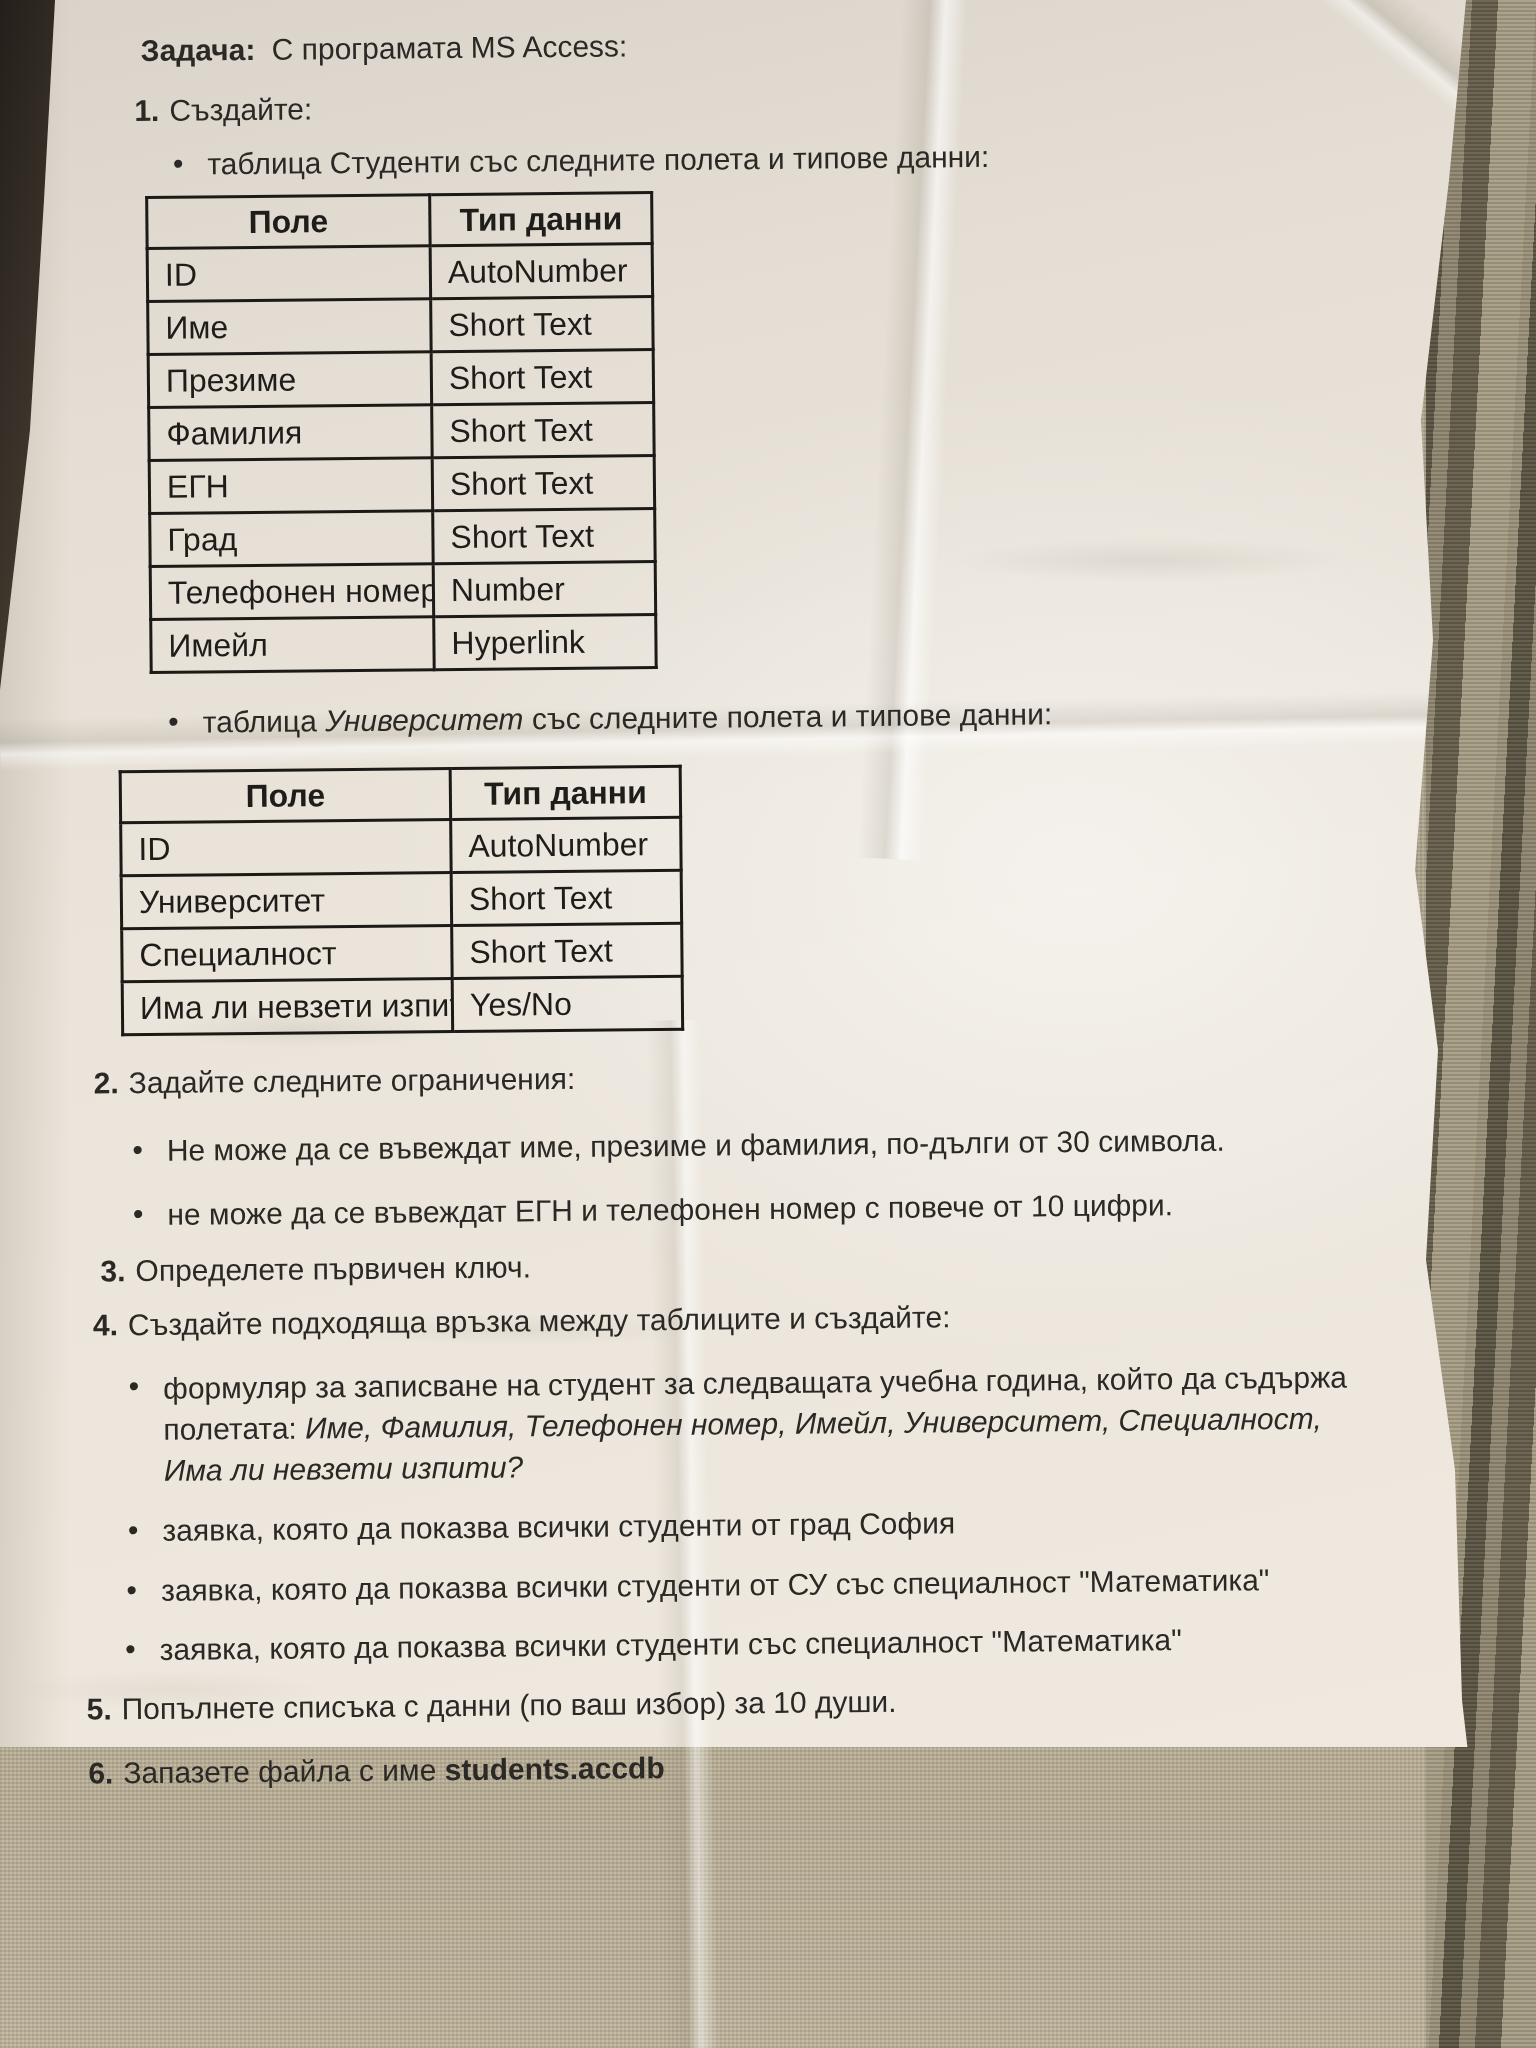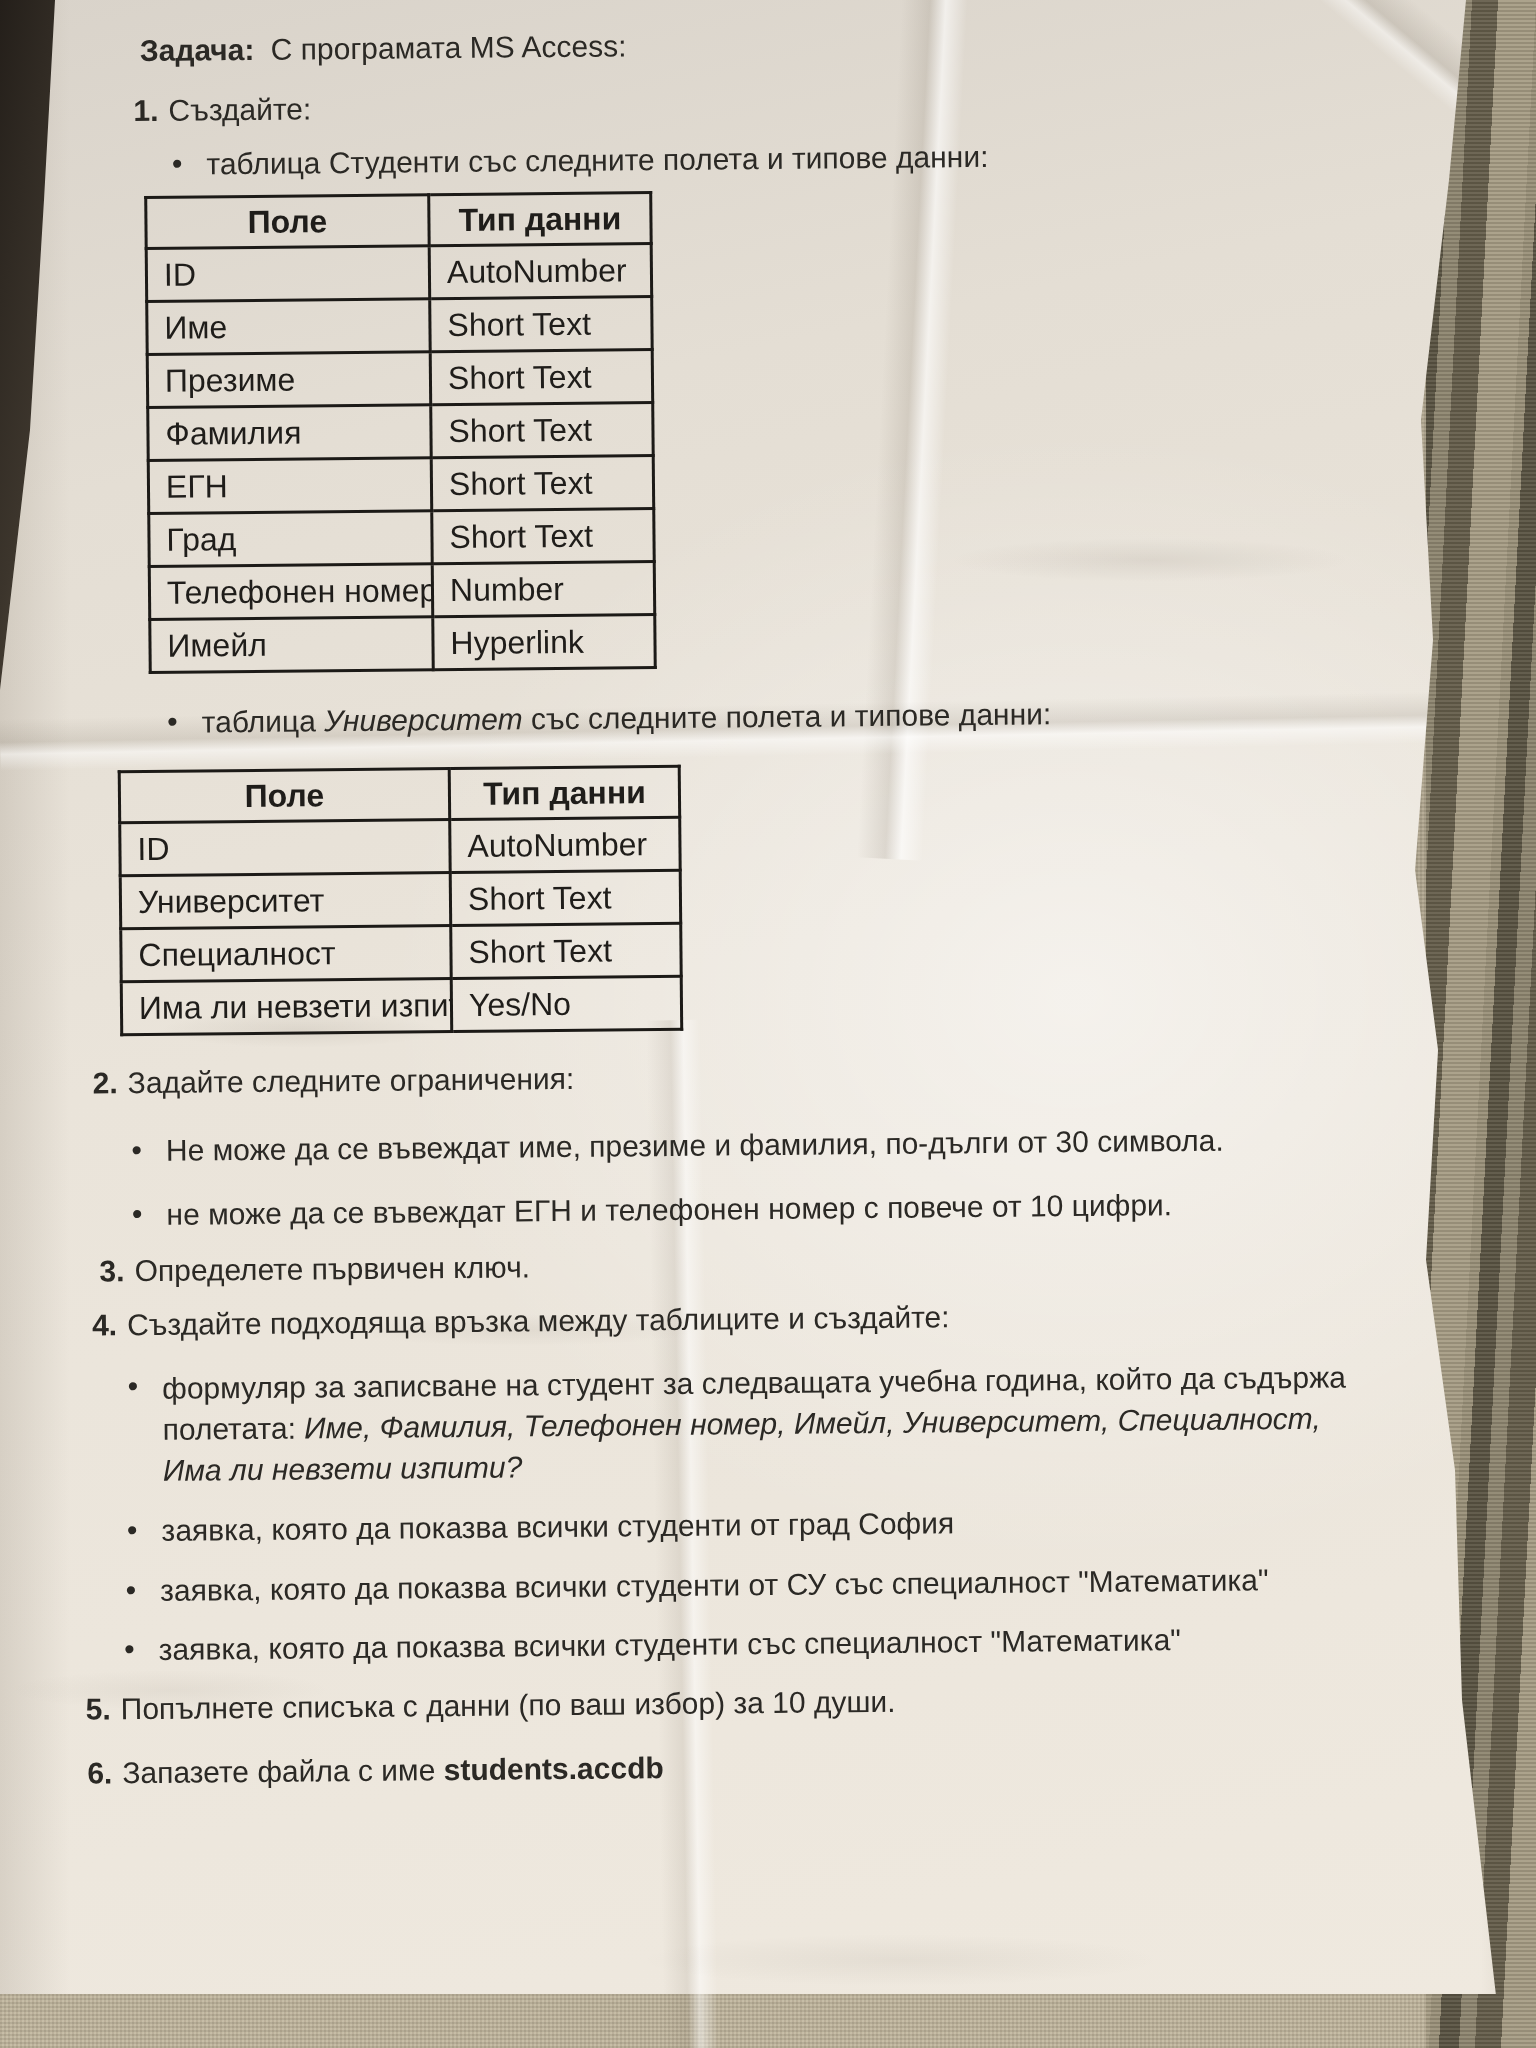"Задача: С програмата MS Access:" .paper { height: 1994px -> 1747px }
